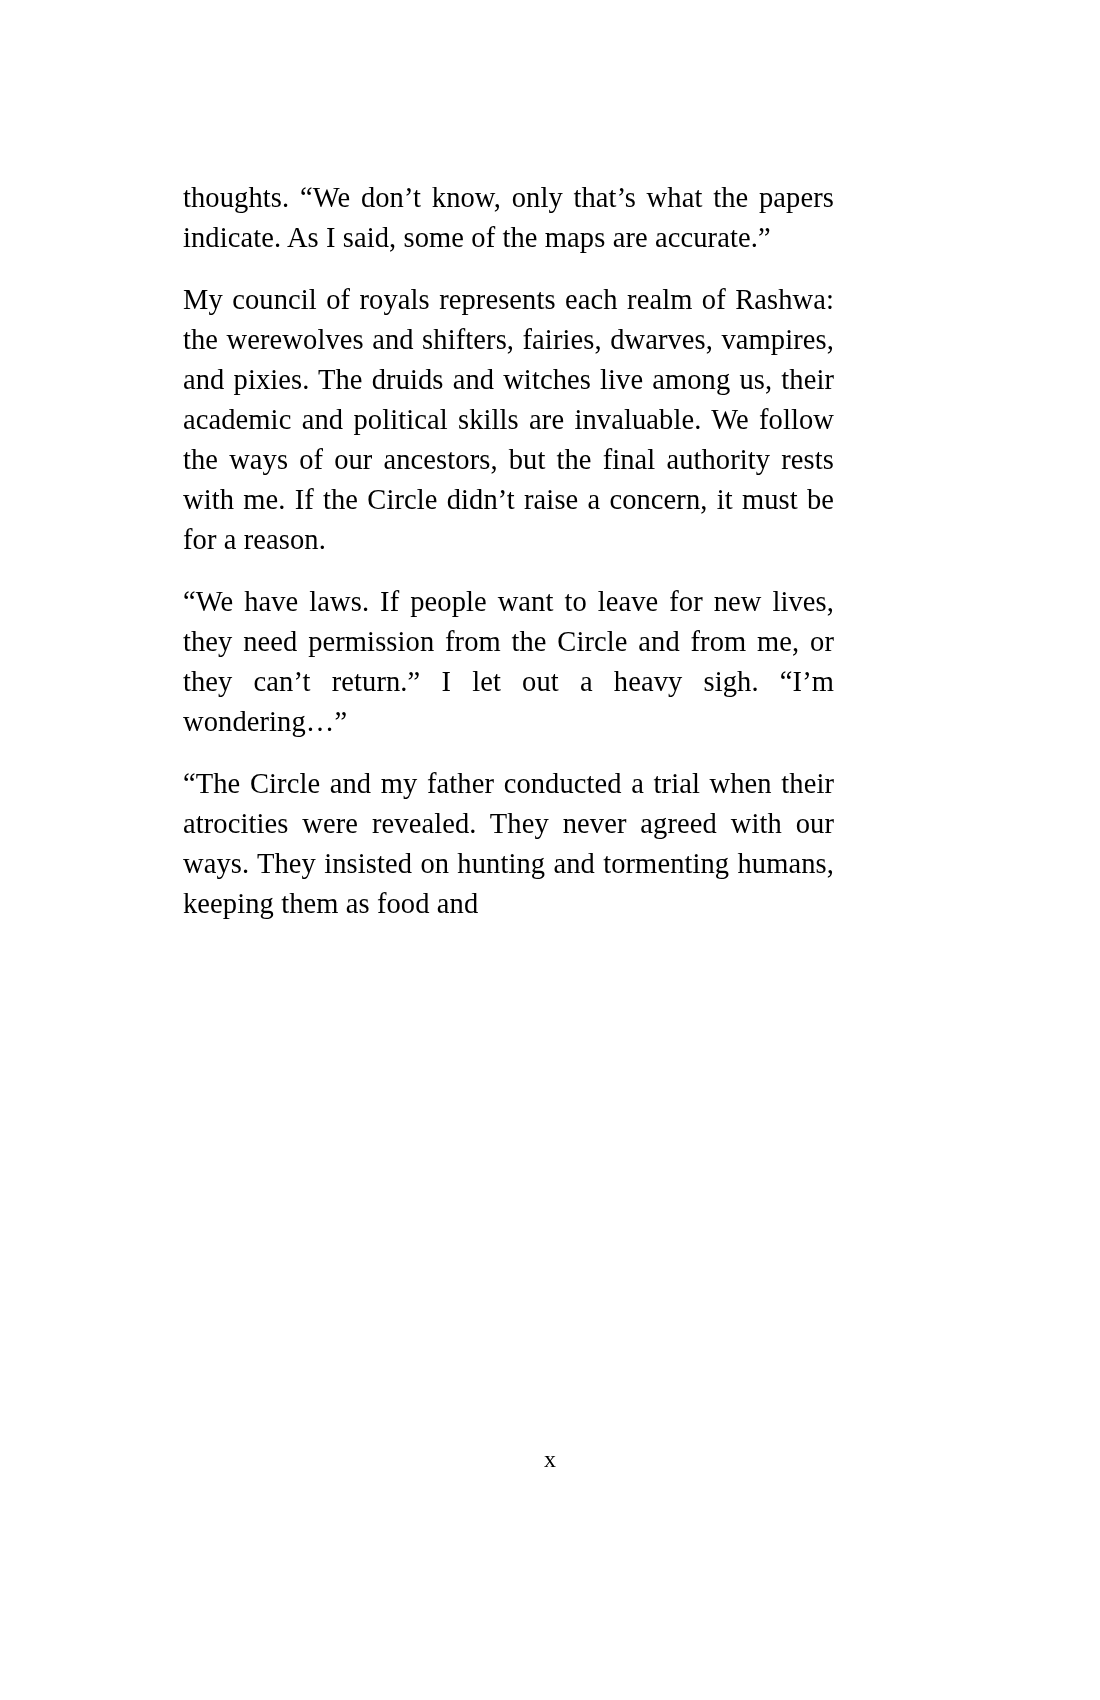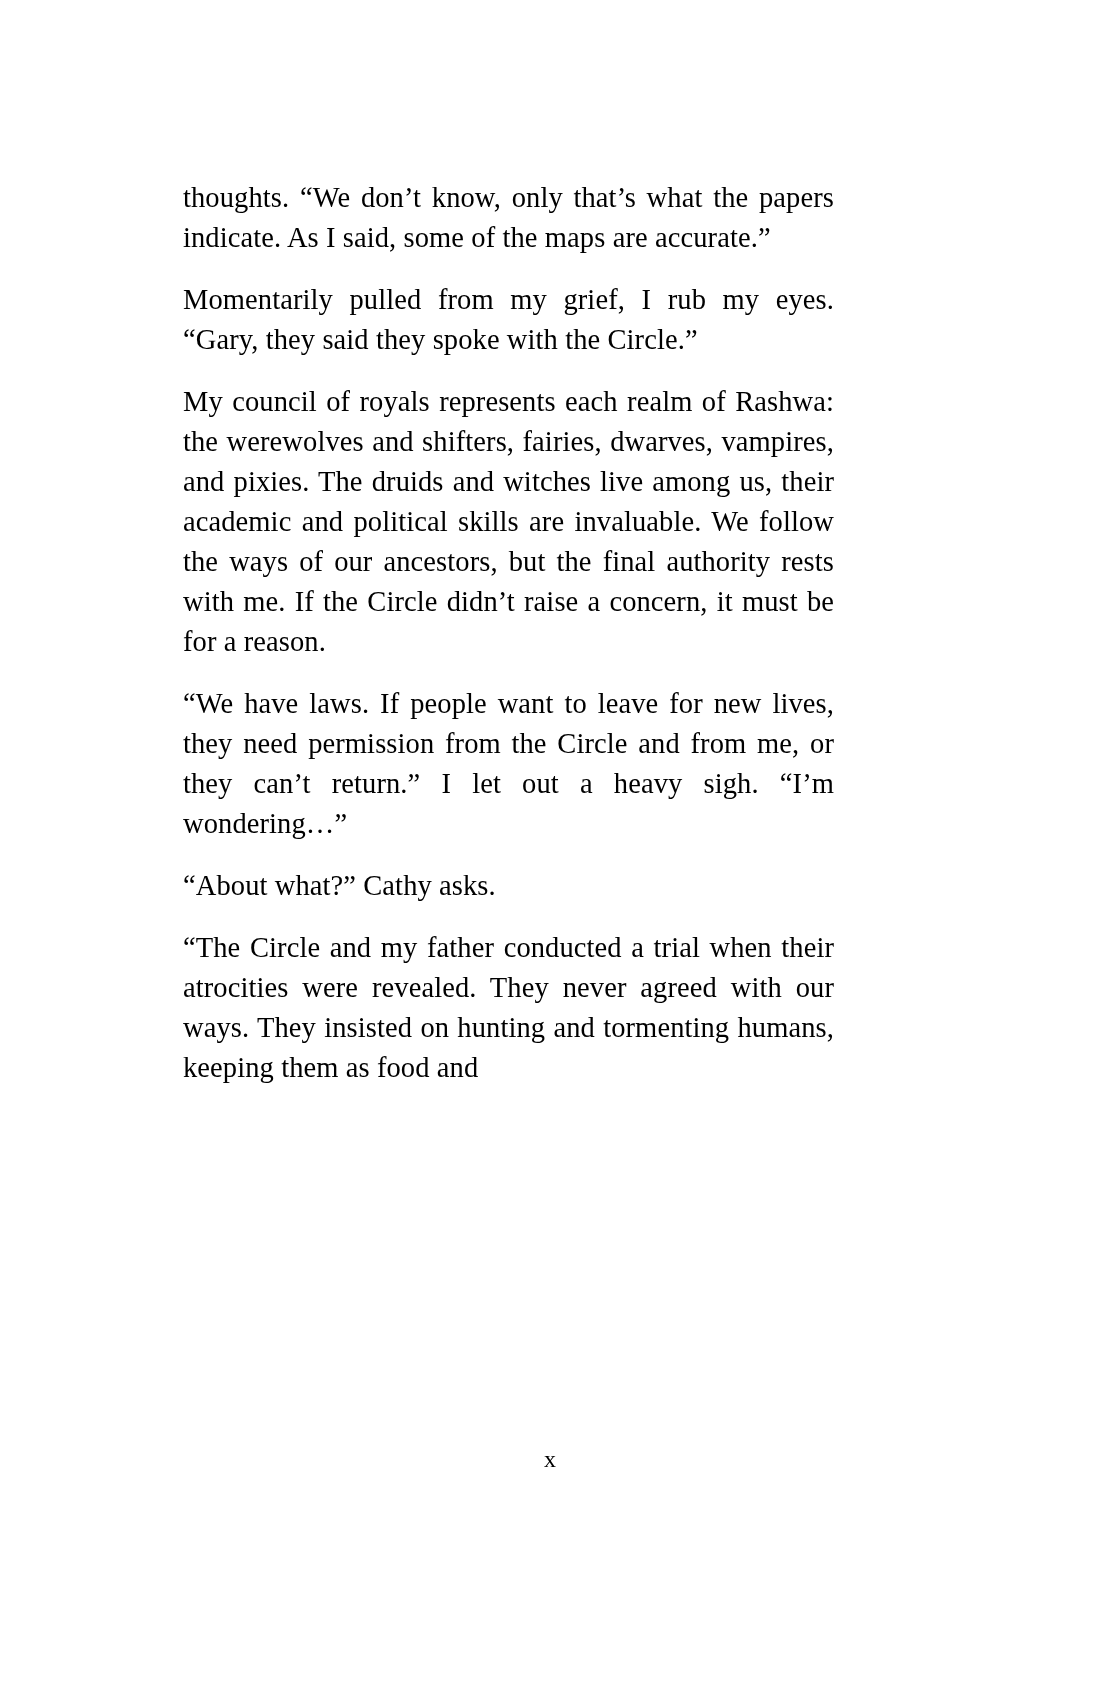"Momentarily pulled from my grief," p.para { html: <p>Momentarily pulled from my grief, I rub my eyes. “Gary, they said they spoke with the Circle.”</p> -> none }
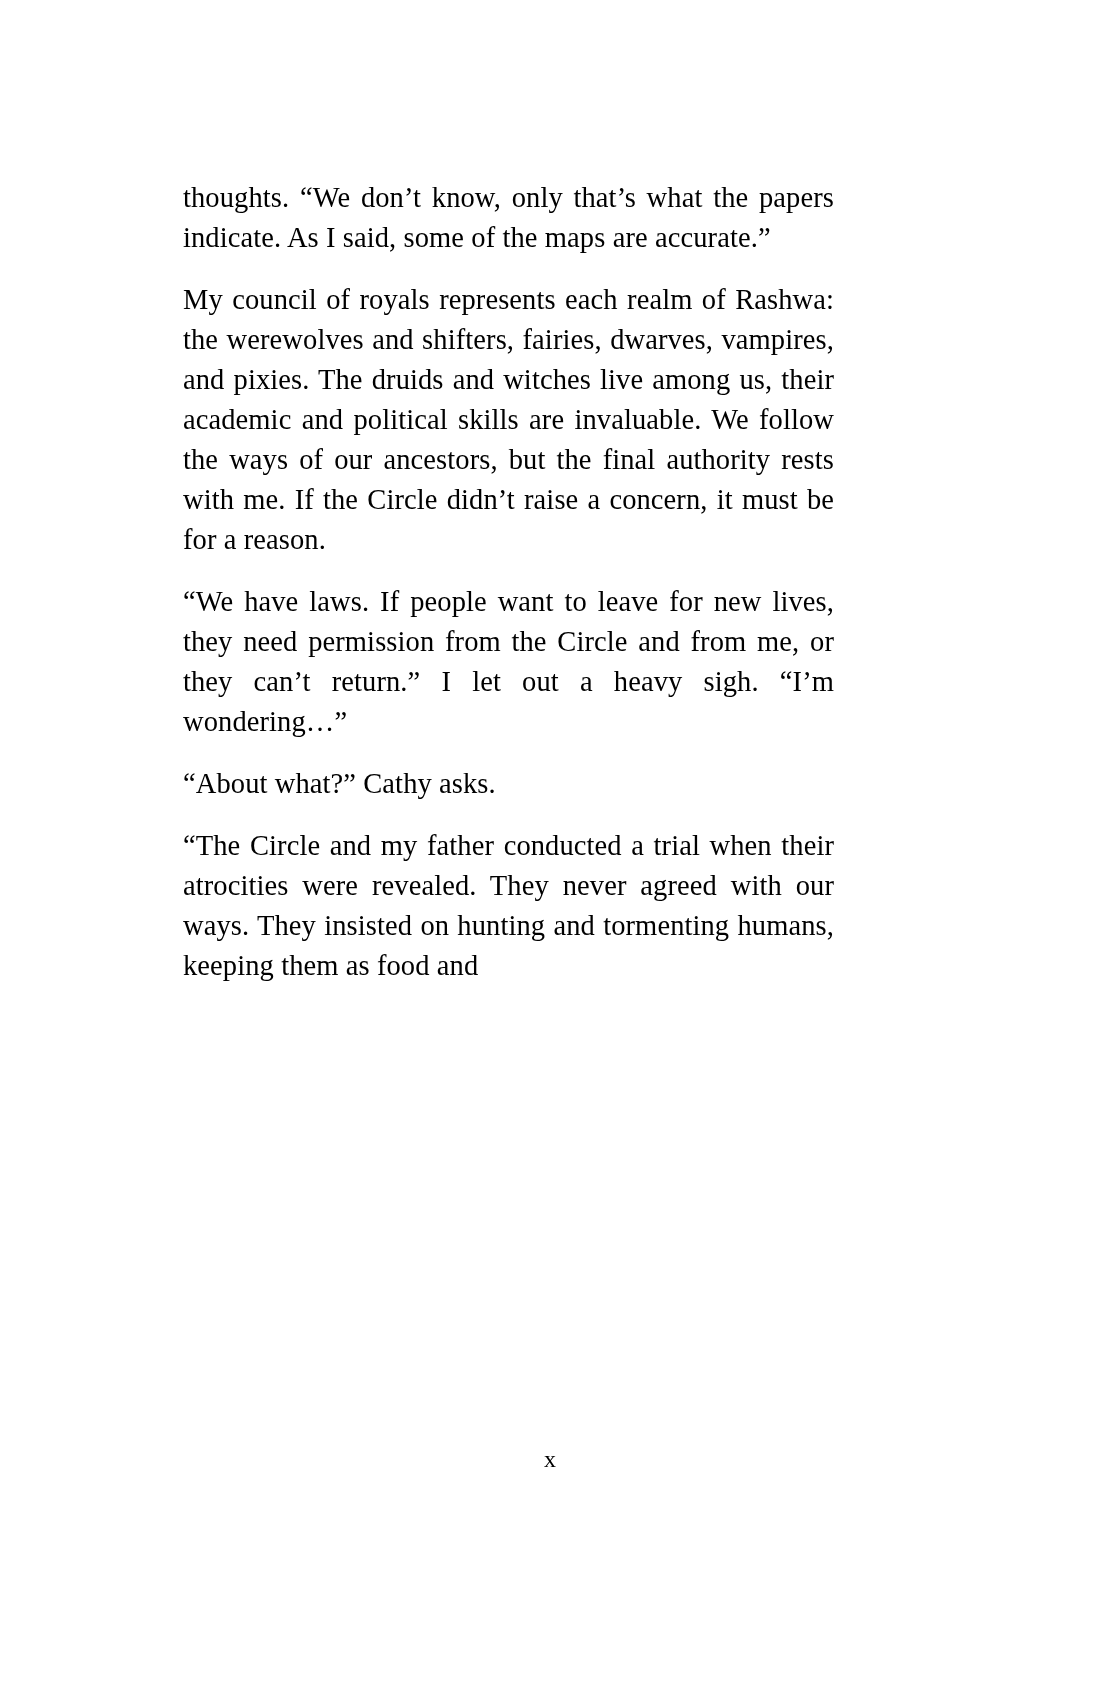"“About what?” Cathy asks." p.para { html: <p>“About what?” Cathy asks.</p> -> none }
